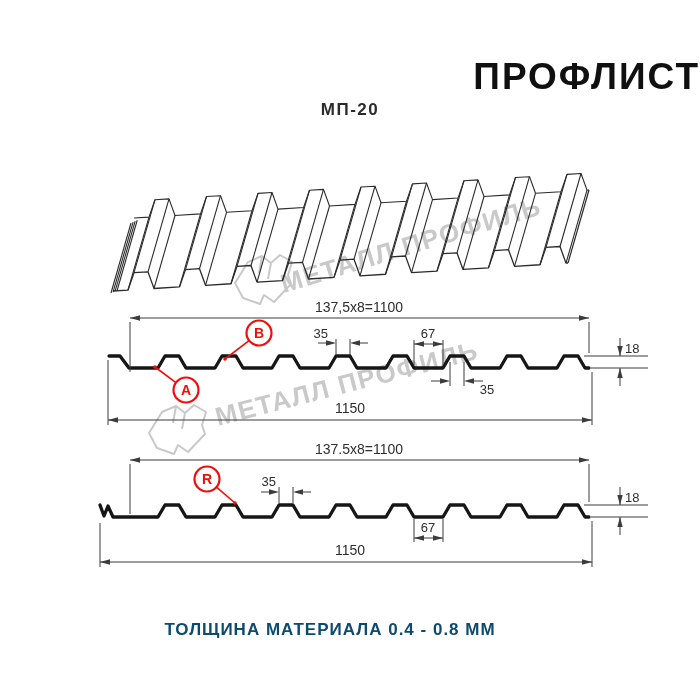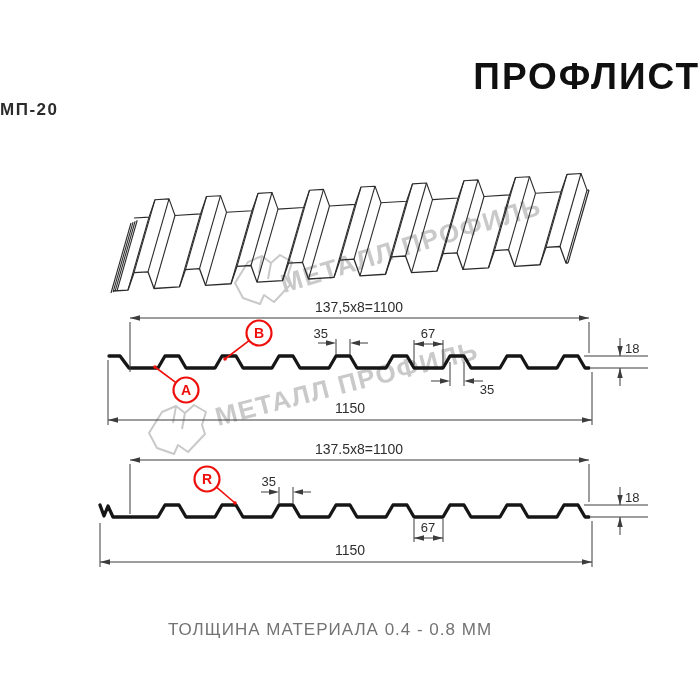"МП-20" .subtitle { text-align: left -> center }
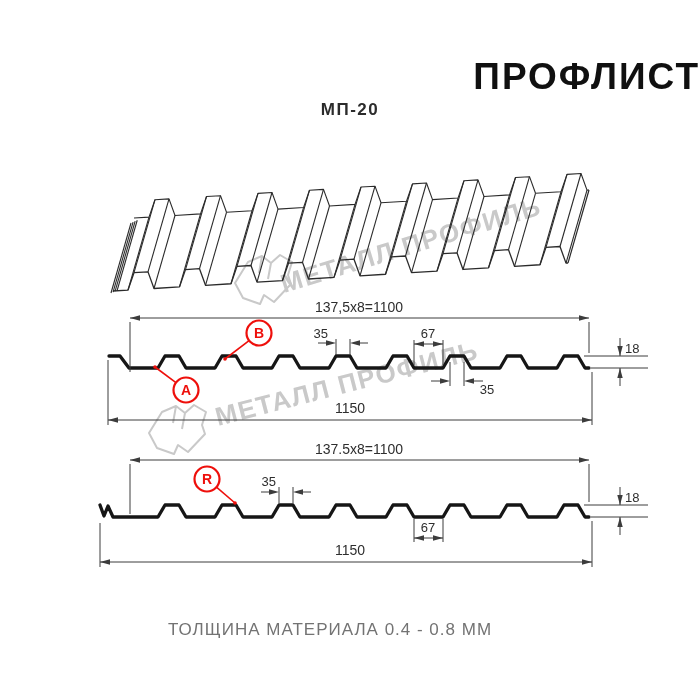"ТОЛЩИНА МАТЕРИАЛА 0.4 - 0.8" .footer { color: #737373 -> #0c4a6e; font-weight: 400 -> 700 }
